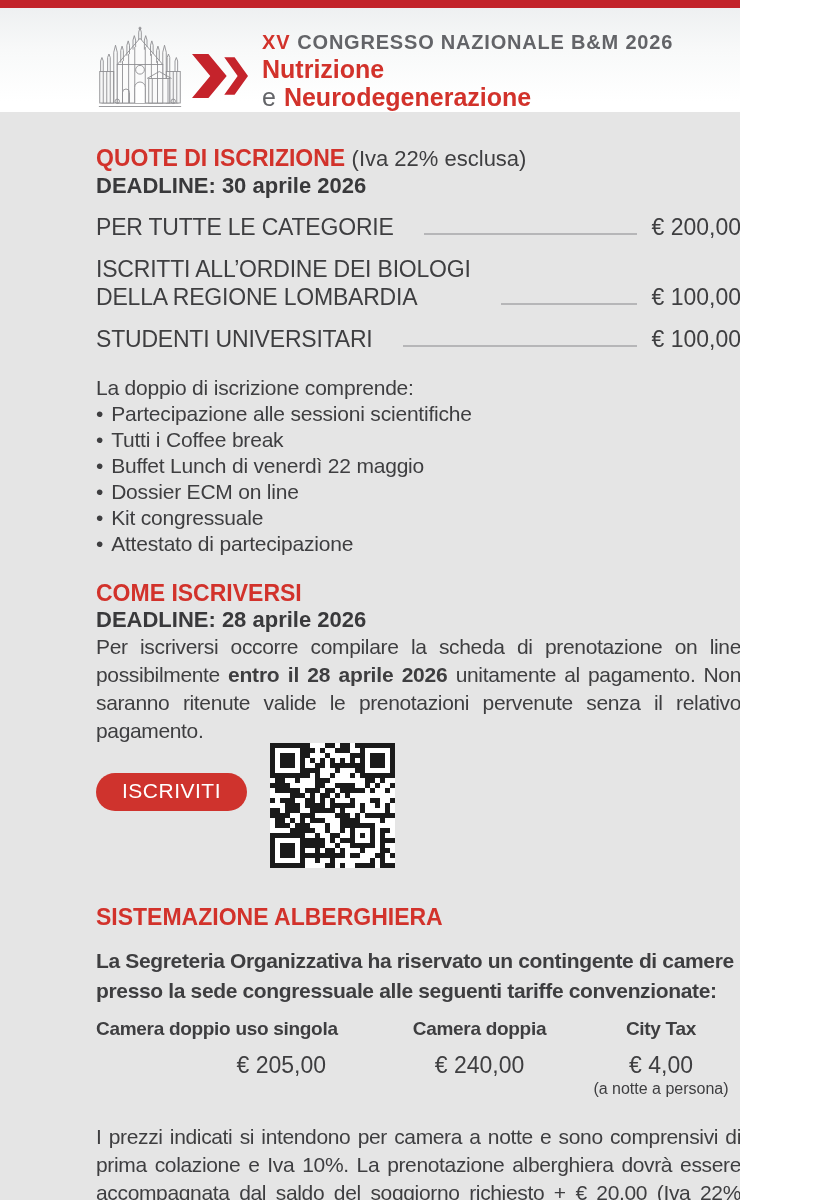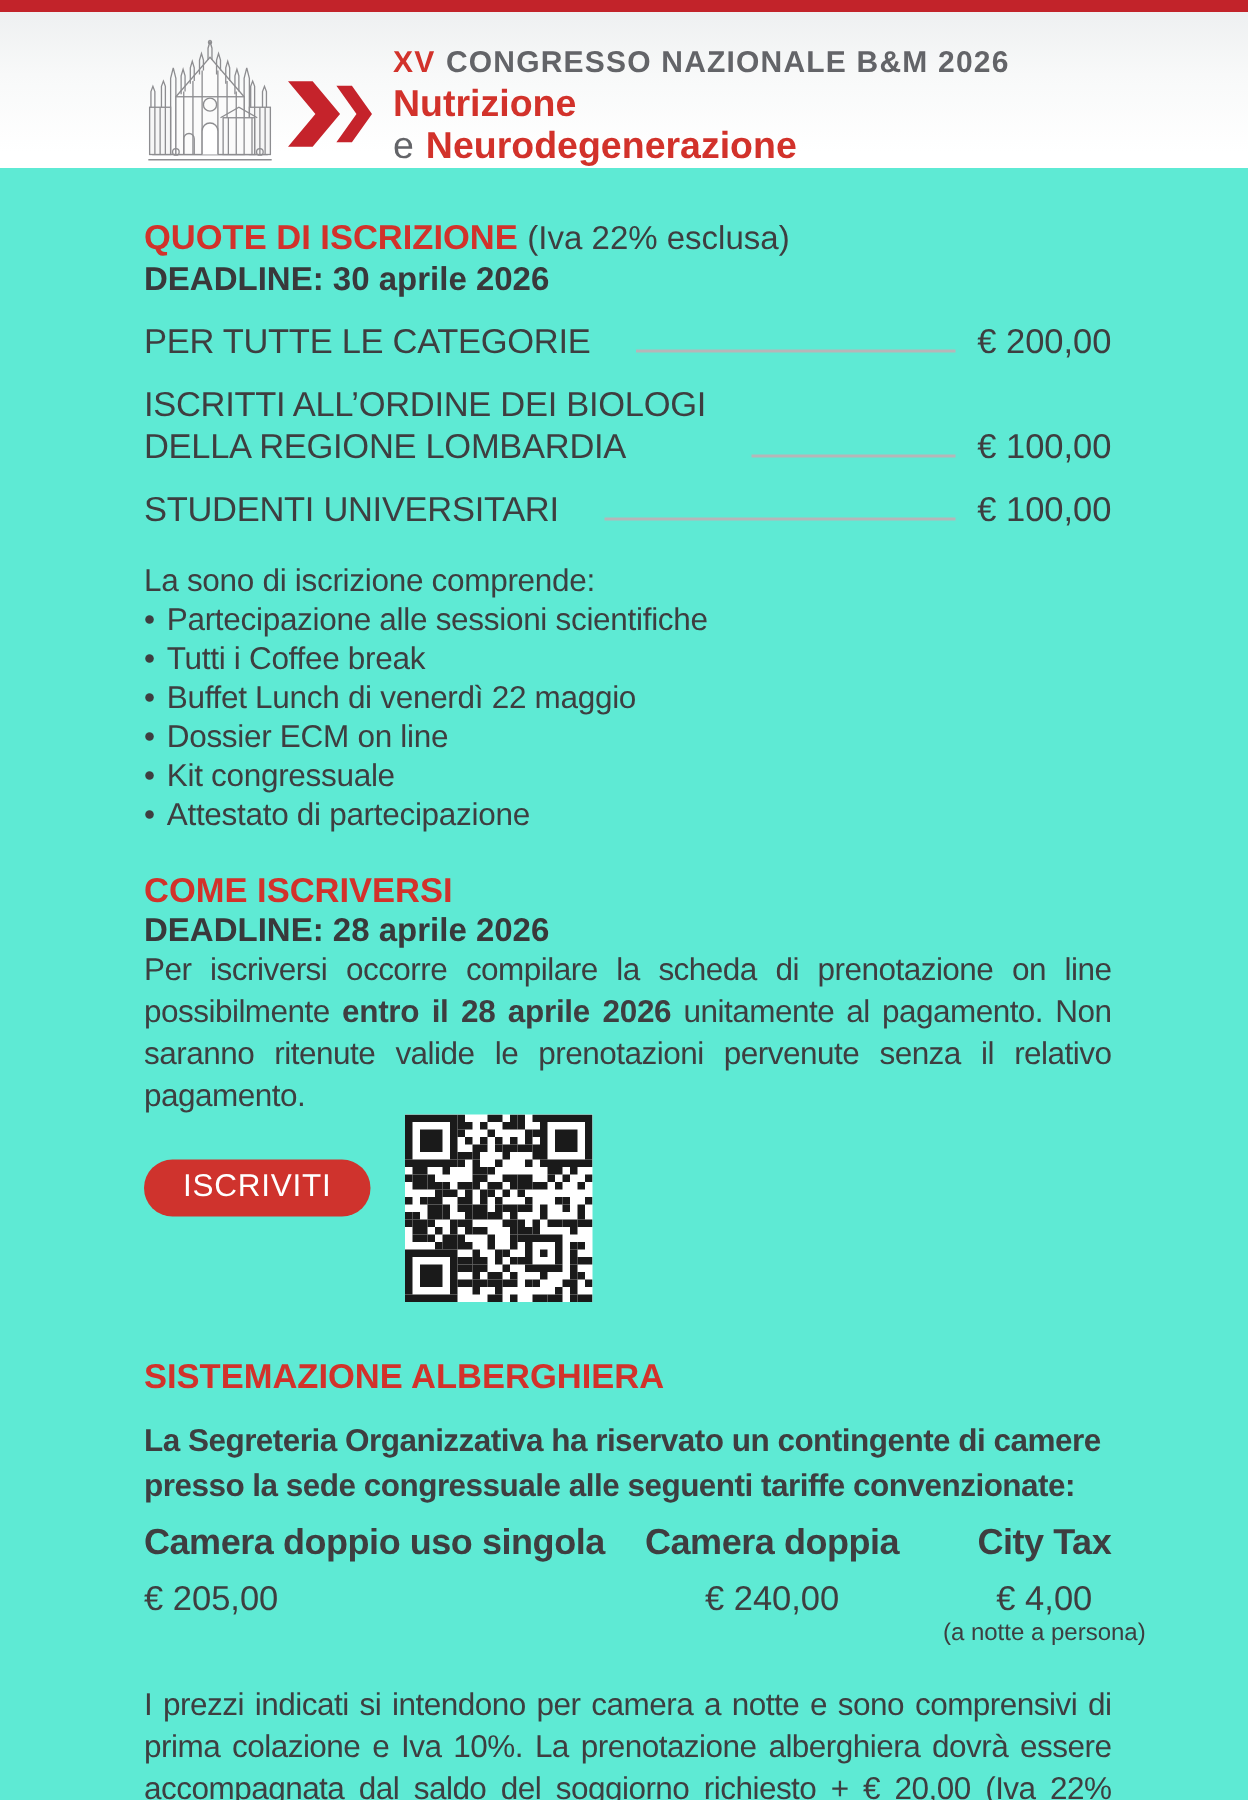"XV CONGRESSO NAZIONALE B&M 2026" .page { background: #5eead4 -> #e5e5e5; width: 832px -> 740px }
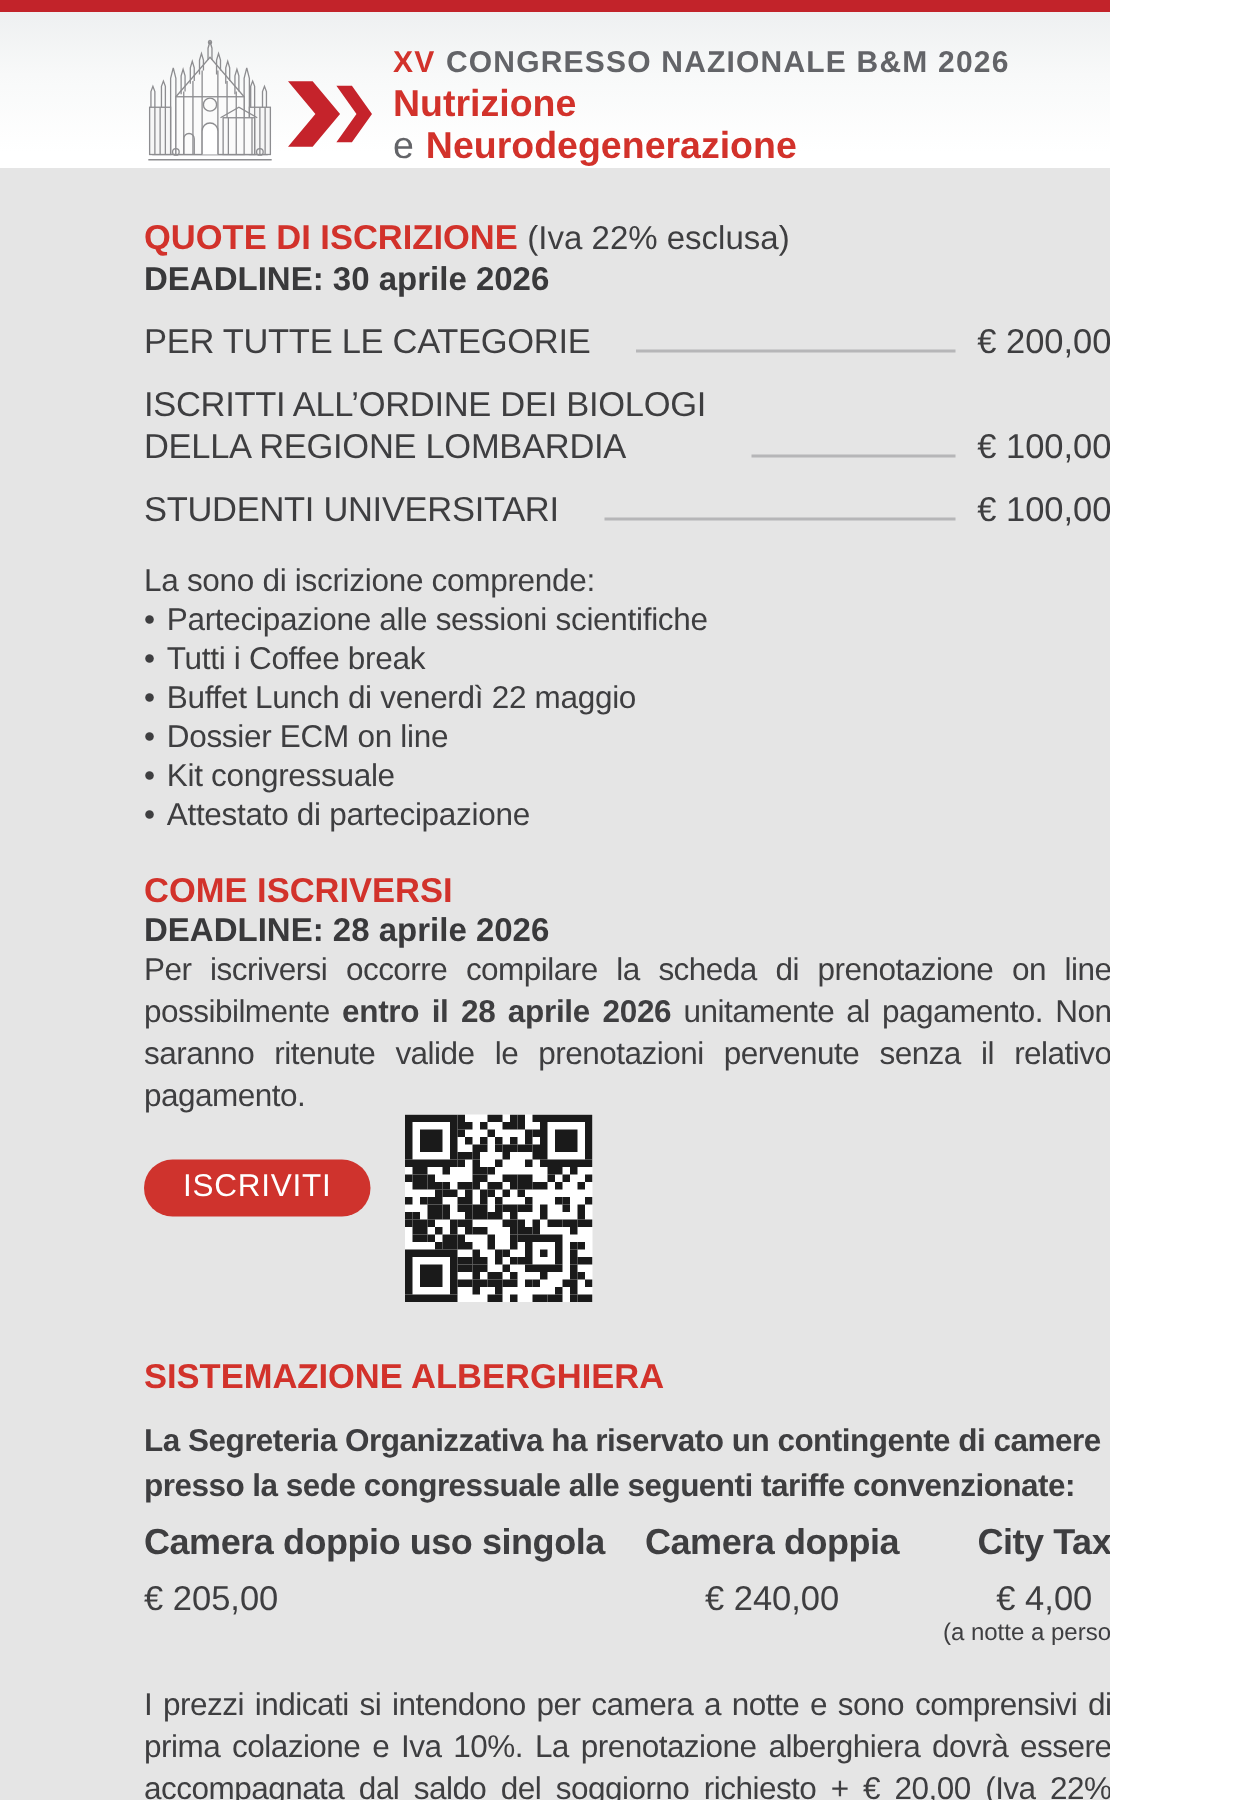"La sono di iscrizione comprende:" div.line { text: sono -> doppio }
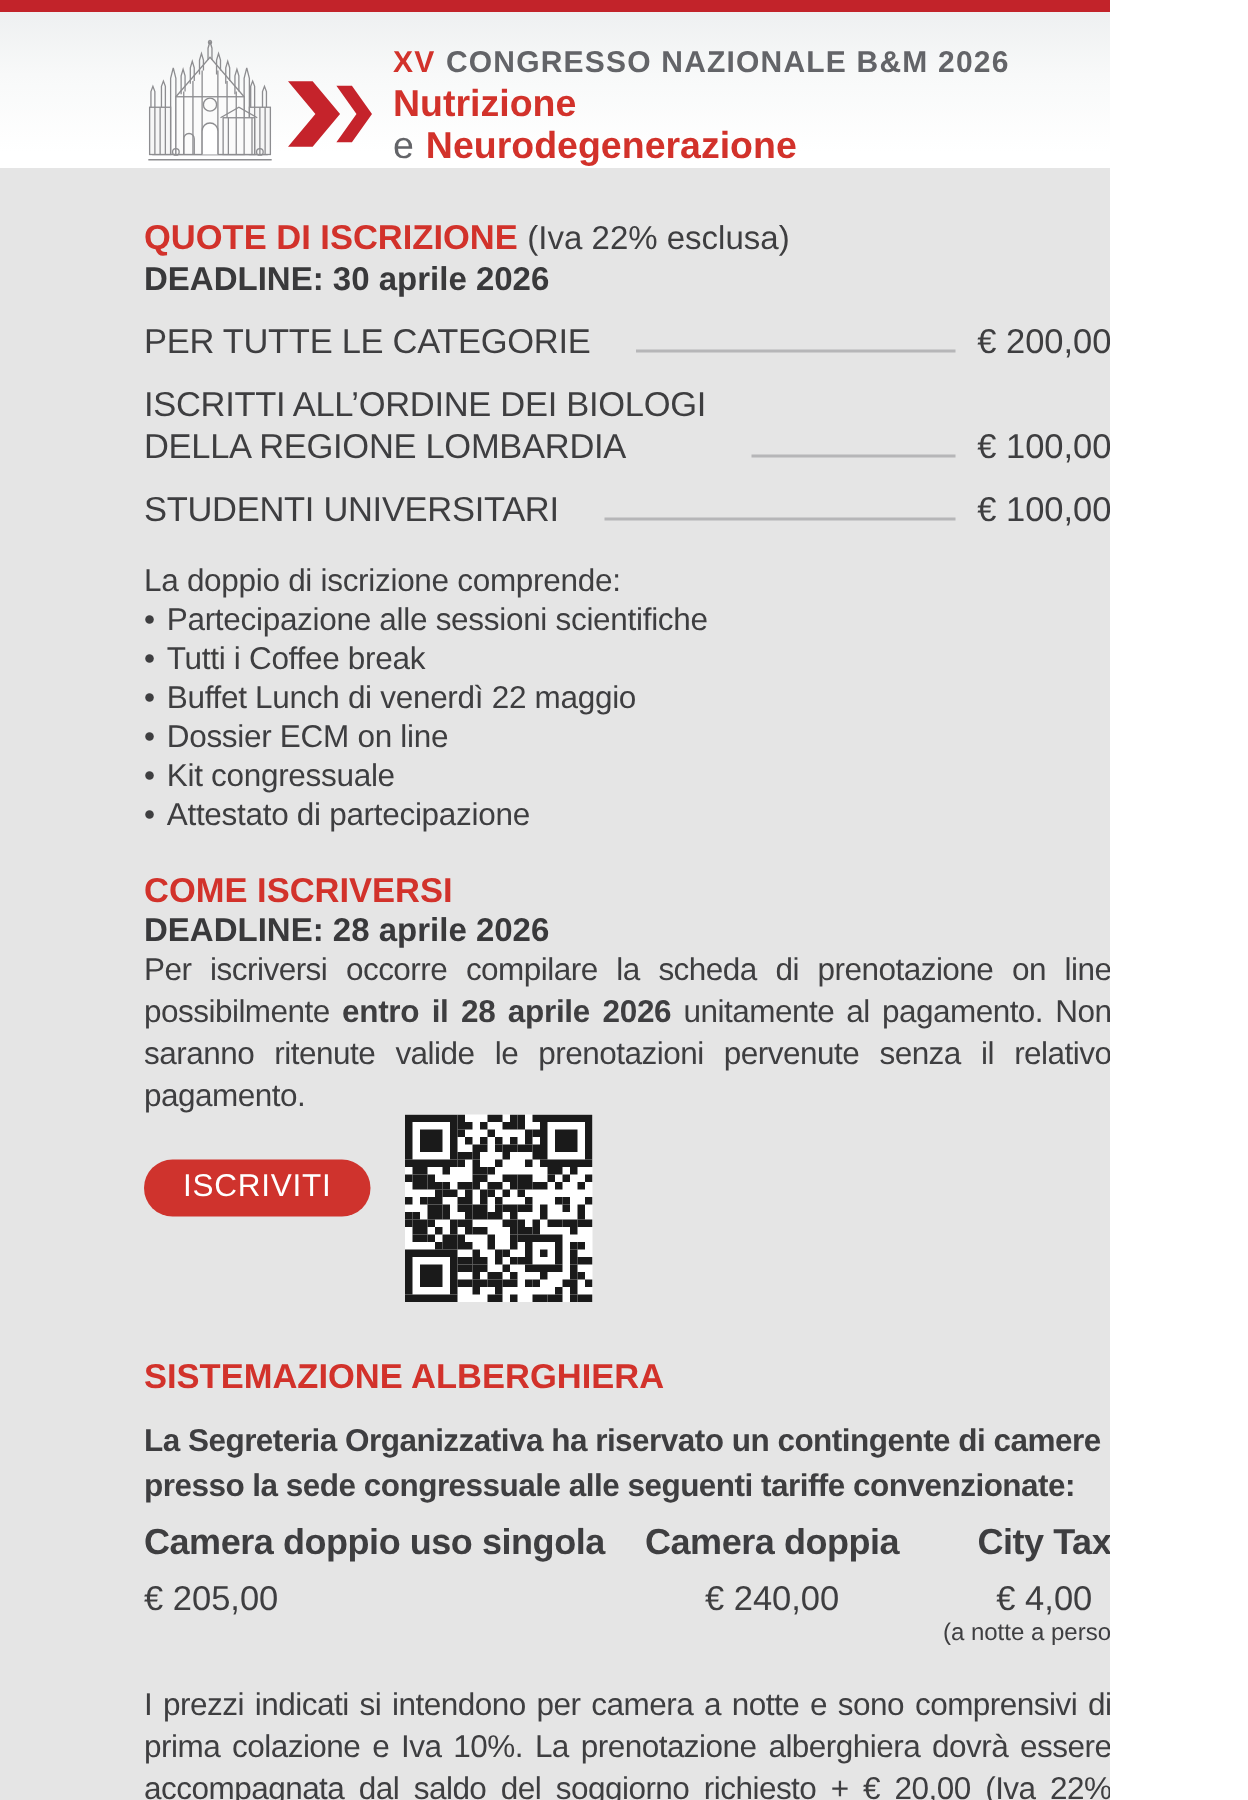"Camera doppio uso singola" .rate-label { font-size: 24px -> 19px }
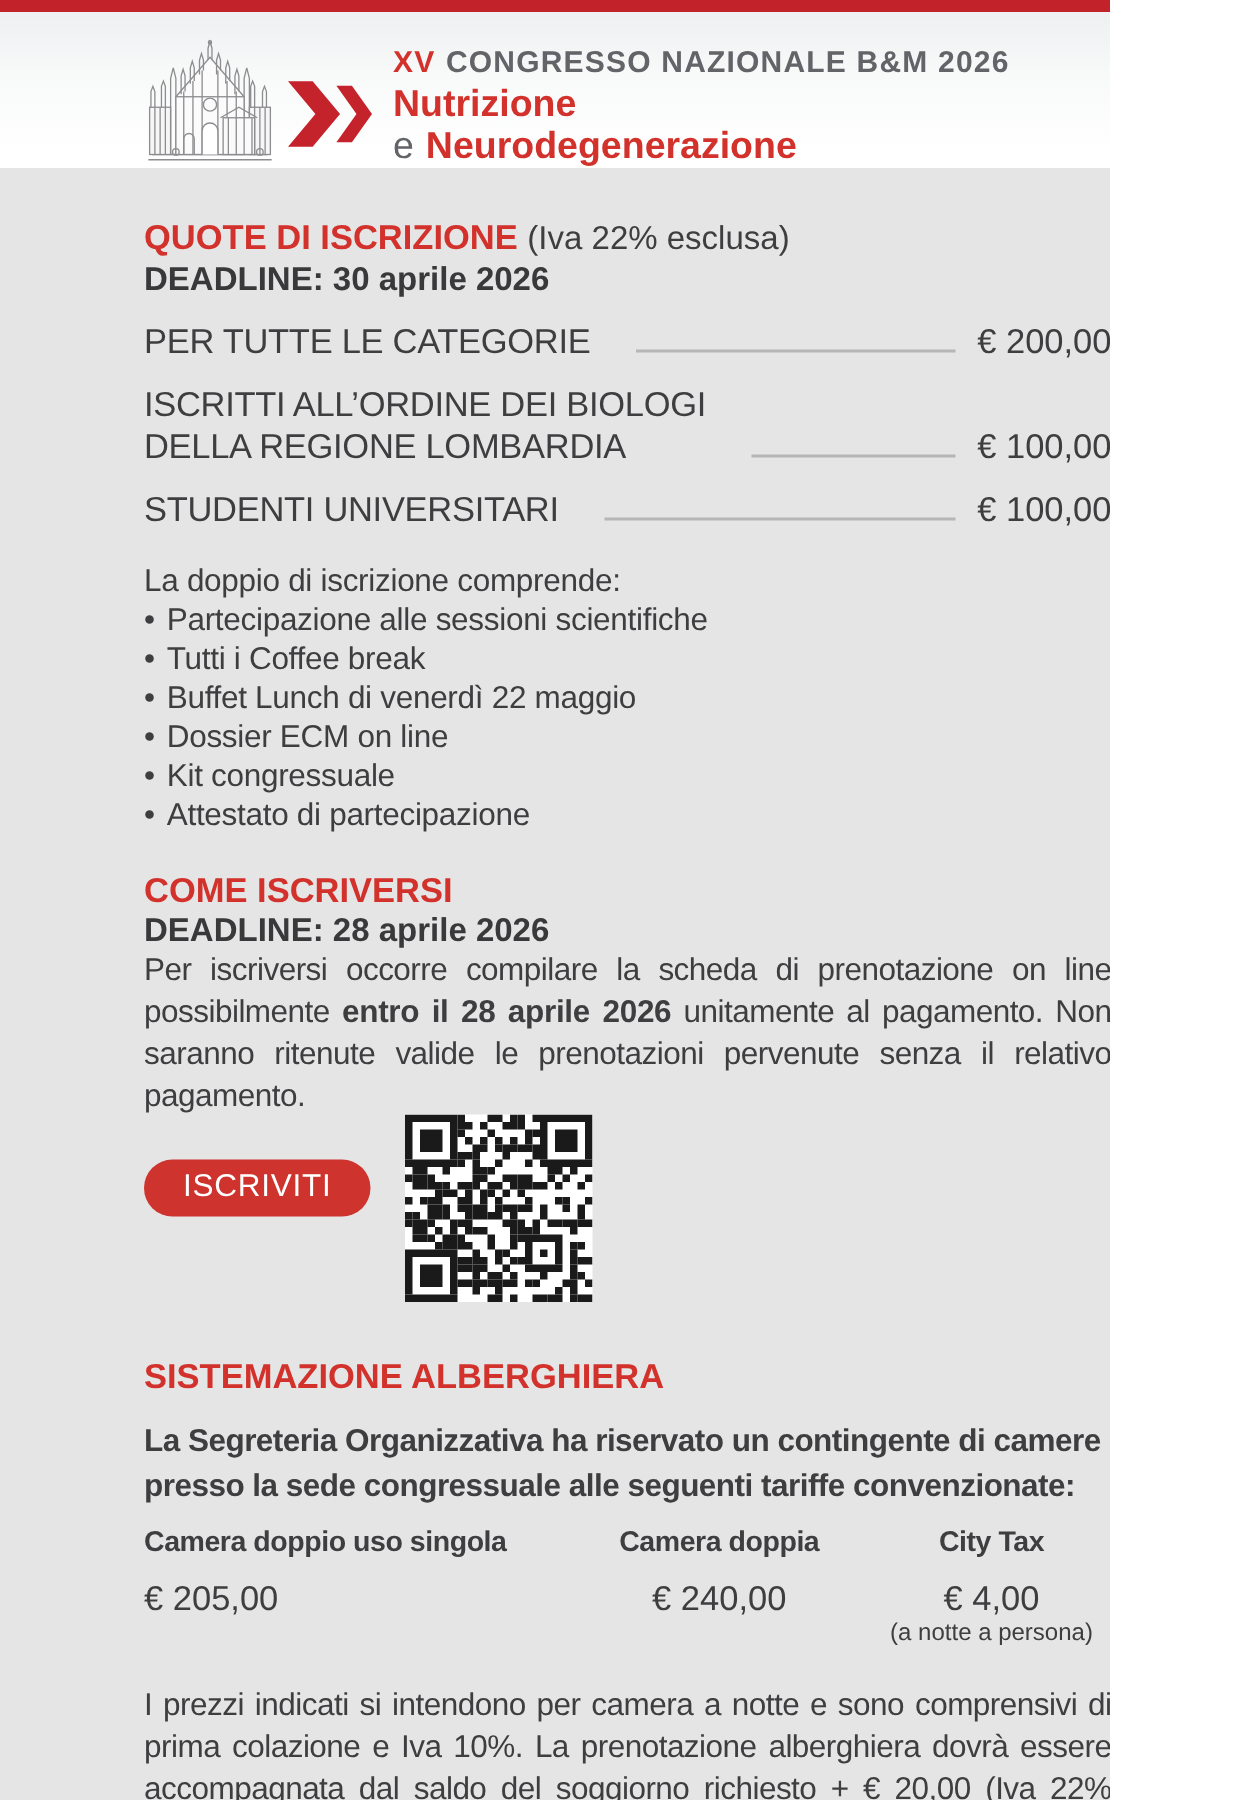"€ 205,00" .rate-col.c1 .rate-price { text-align: left -> right }
